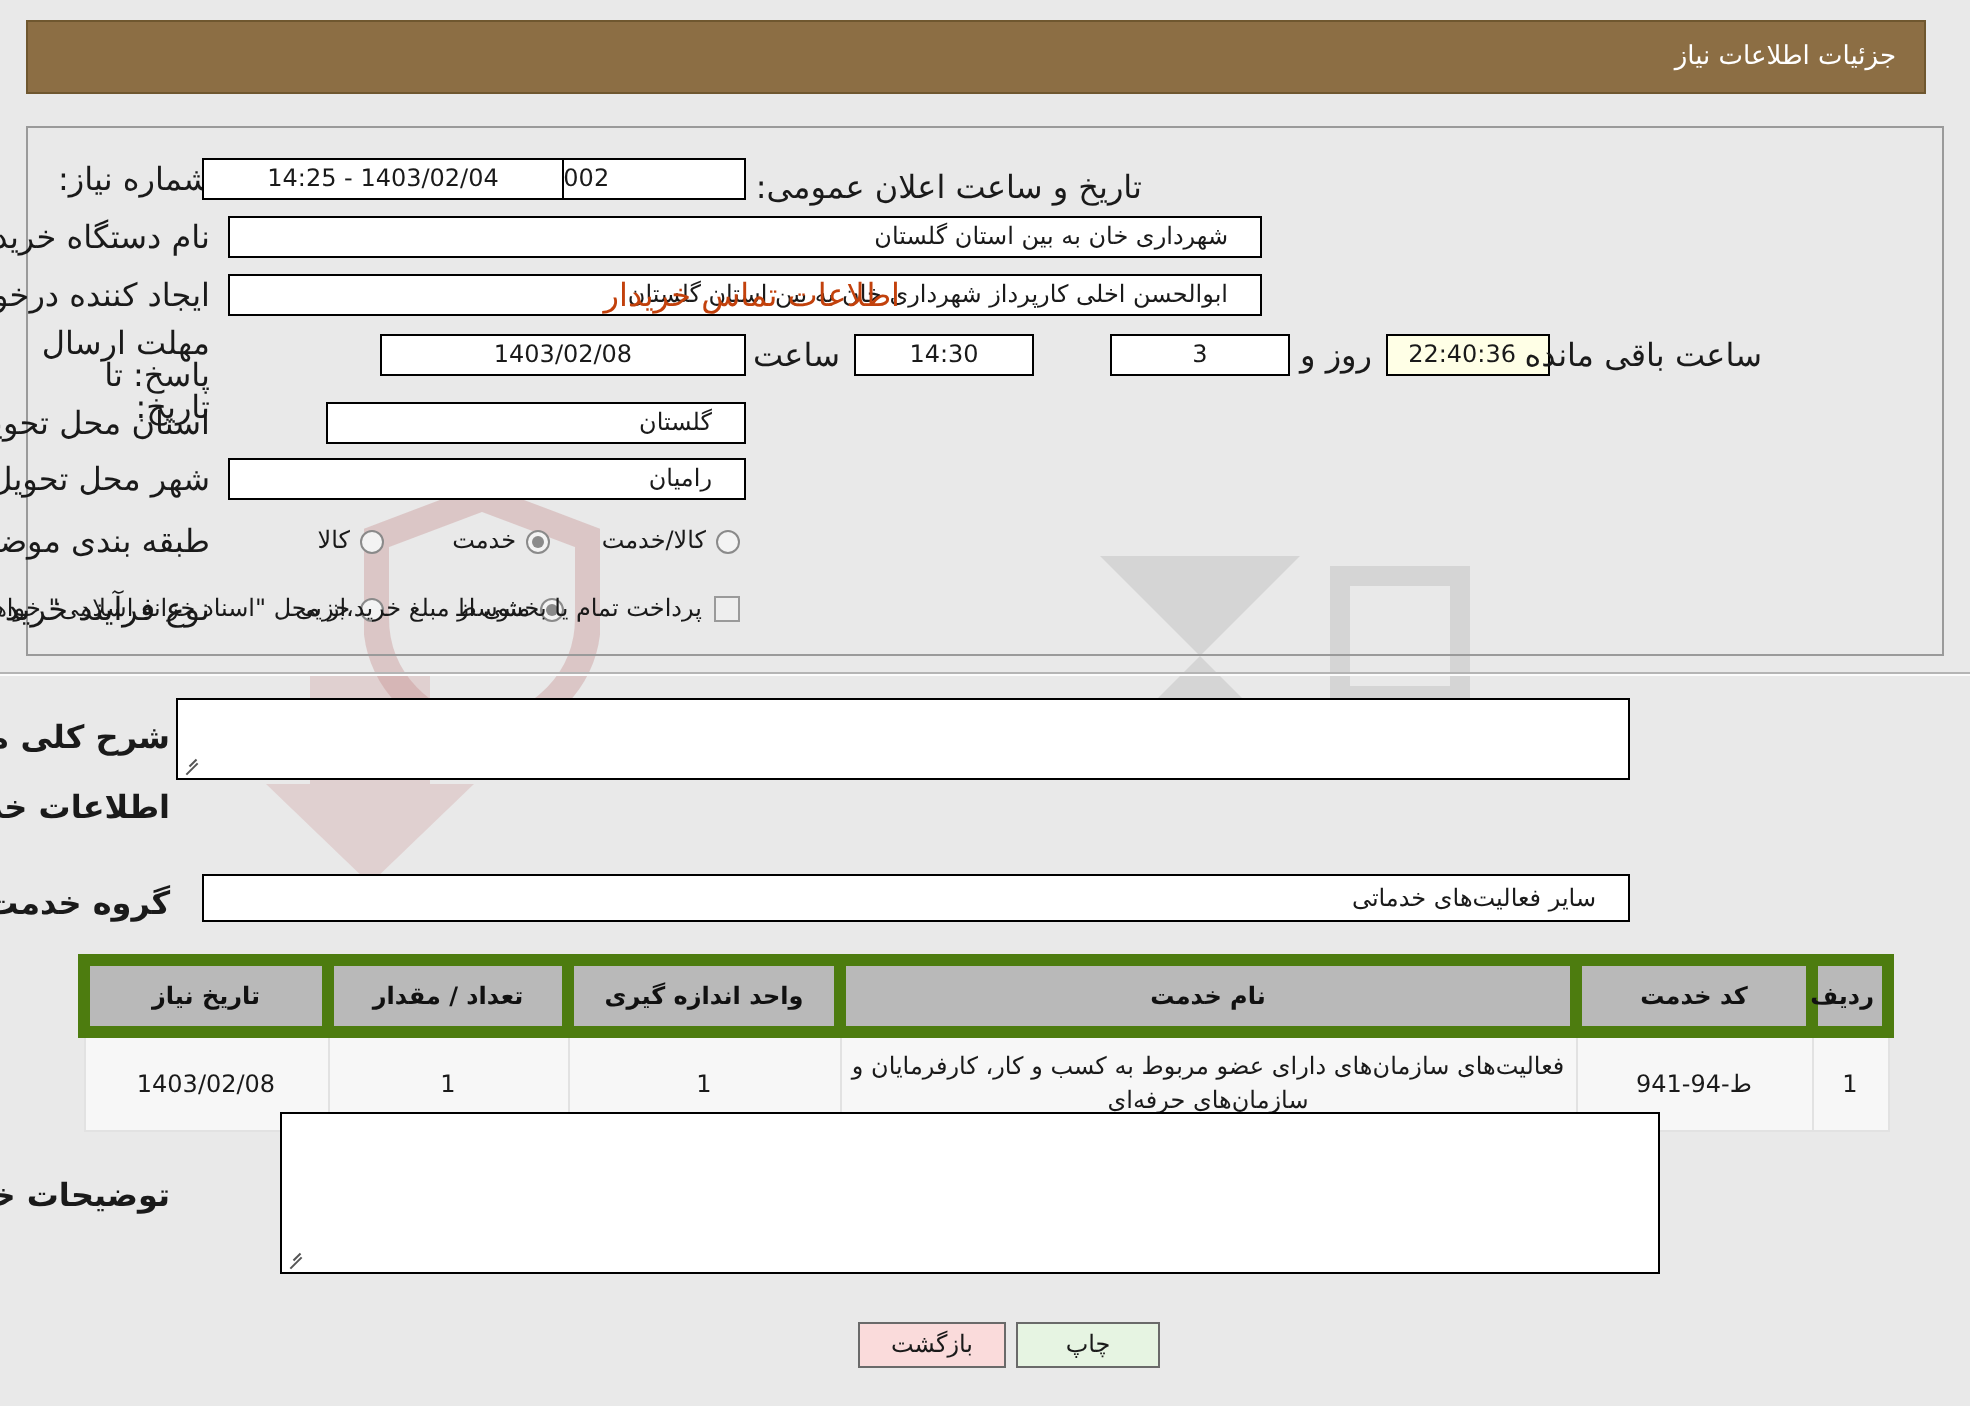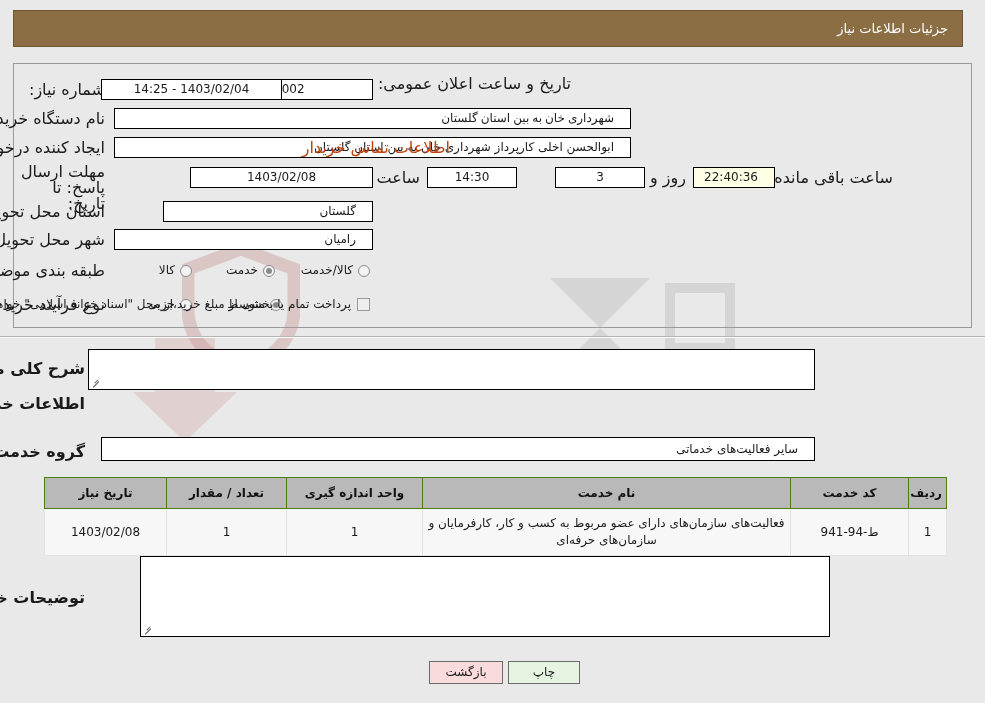"تاریخ و ساعت اعلان عمومی:" div.lbl { top: 76px -> 86px }
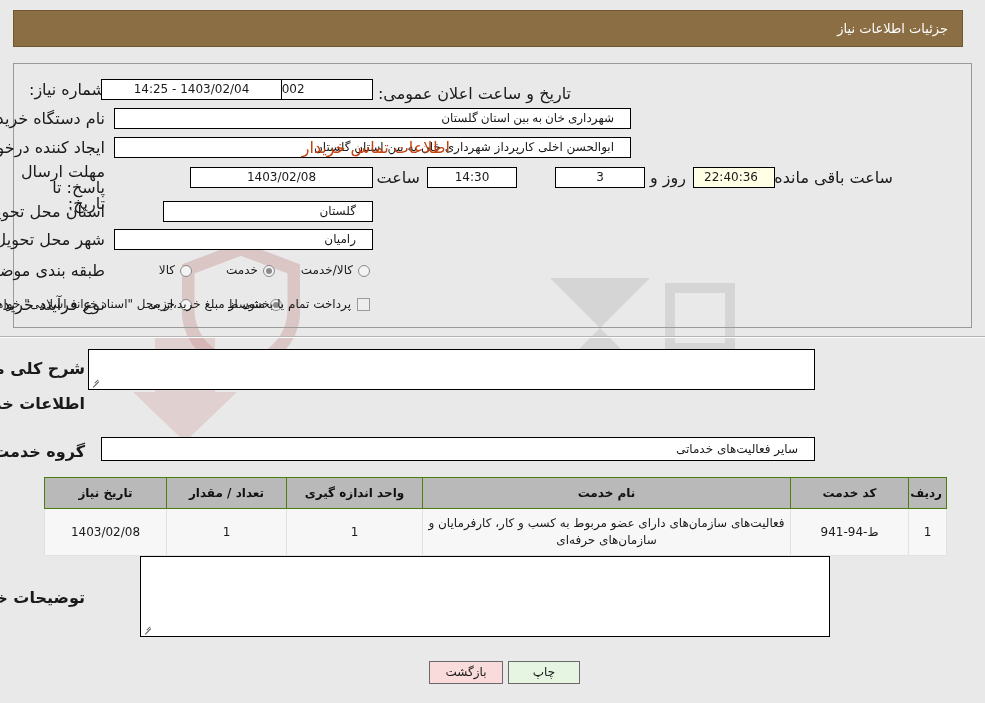"شهرداری خان به بین استان" div.fld { font-family: Liberation Serif, serif -> none }
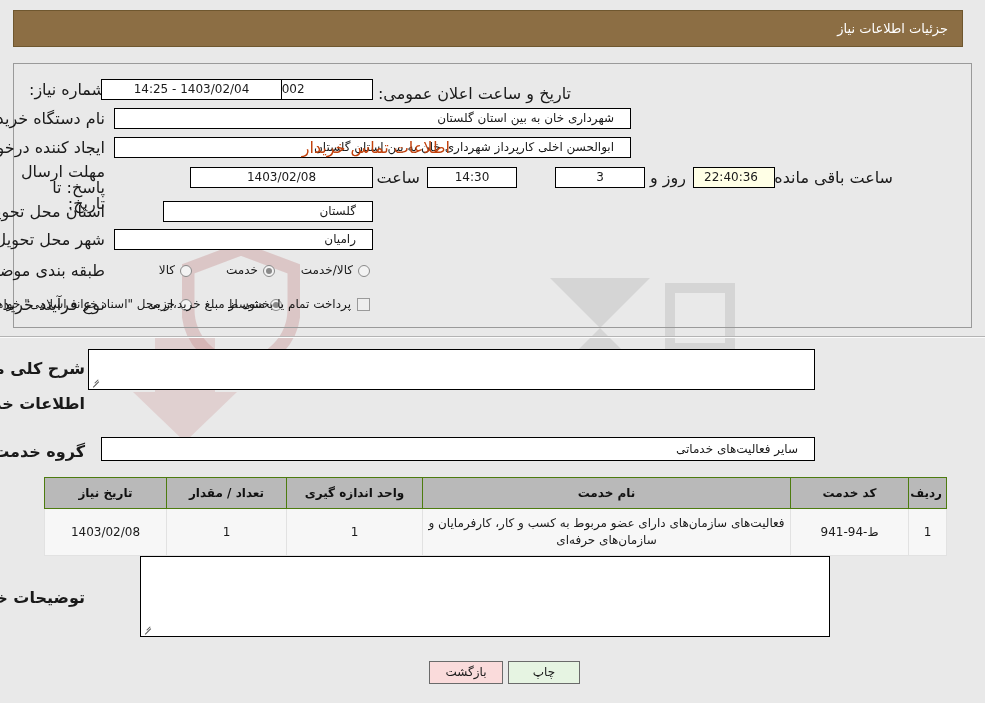"ساعت باقی مانده" div.lbl { right: 92px -> 104px }
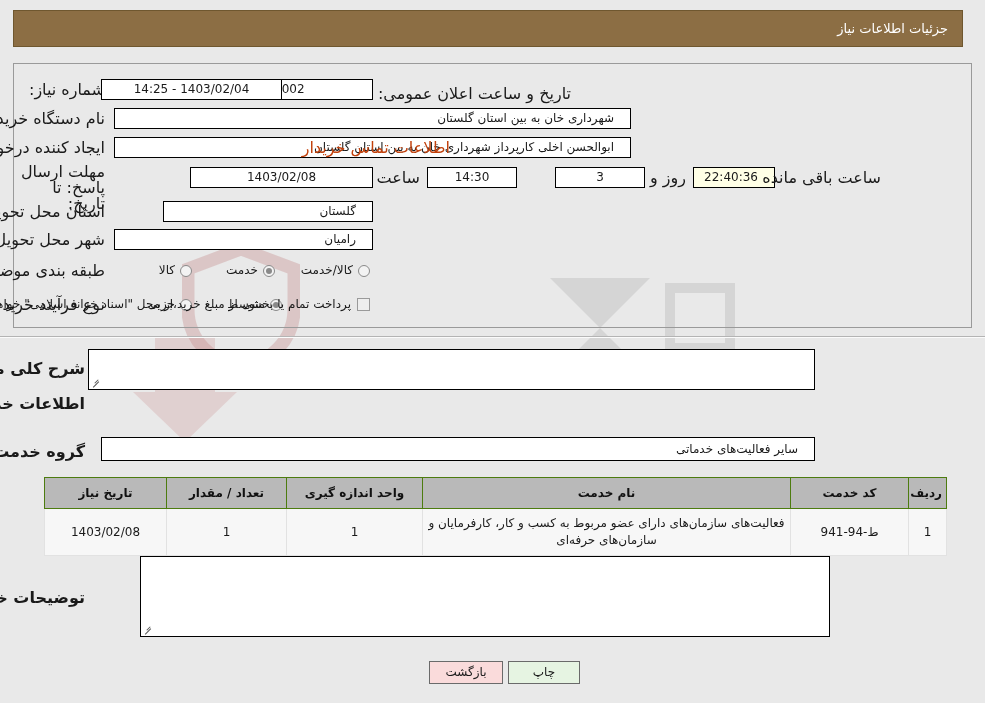"تاریخ نیاز" table.grid th { border: 1px solid #4d7c0f -> 6px solid #4d7c0f }
